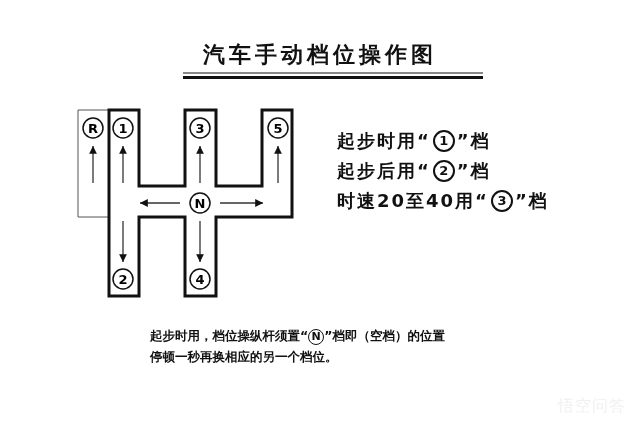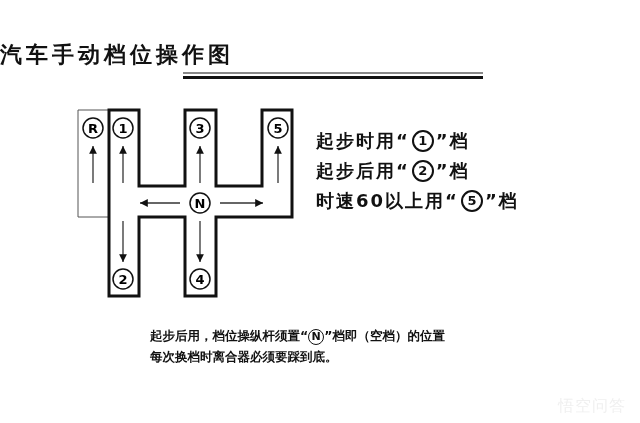"汽车手动档位操作图" .title { text-align: left -> center }
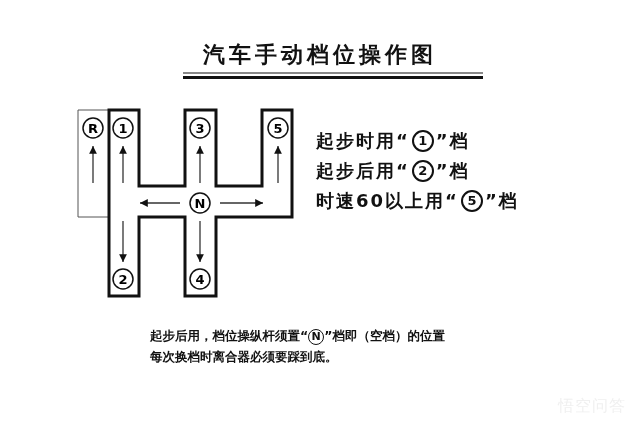"起步时用“ 1 ”档" .legend { left: 316px -> 337px }
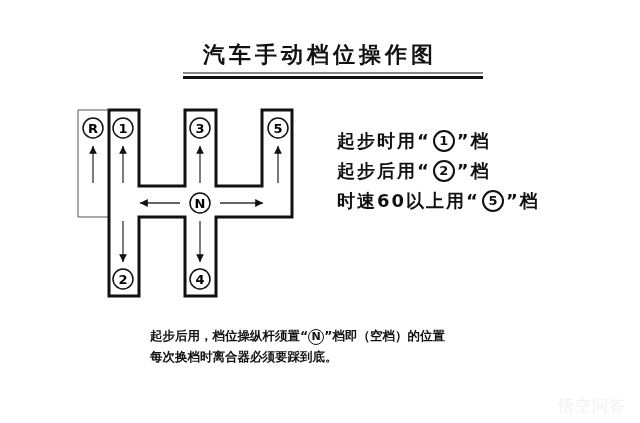"时速20至40用“ 3 ”档" div.row { html: none -> <div> <span>时速20至40用</span><span>“</span><span>3</span><span>”</span><span>档</span> </div> }
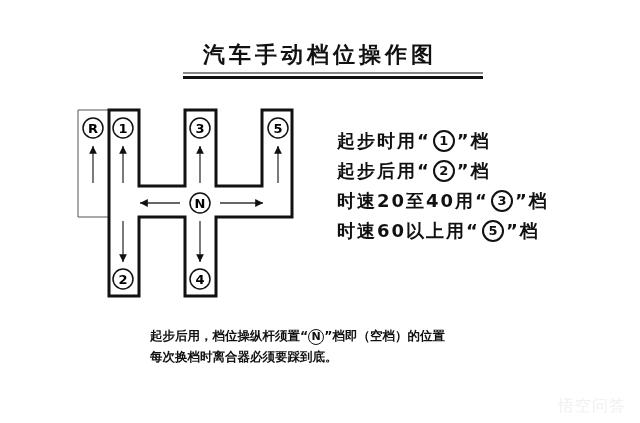"时速60以上用“ 5 ”档" div.row { html: <div> <span>时速60以上用</span><span>“</span><span>5</span><span>”</span><span>档</span> </div> -> none }
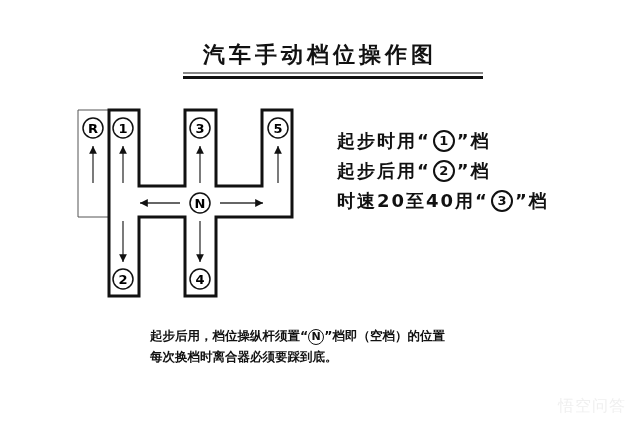"起步后用，档位操纵杆须置“" span { text: 后 -> 时 }
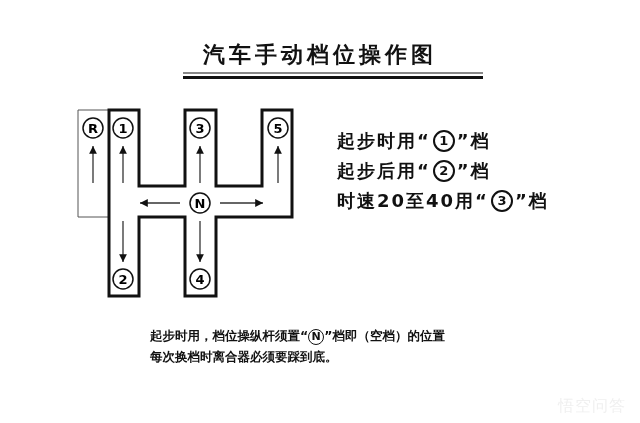"每次换档时离合器必须要踩到底。" span { text: 每次换档时离合器必须要踩到底 -> 停顿一秒再换相应的另一个档位 }
